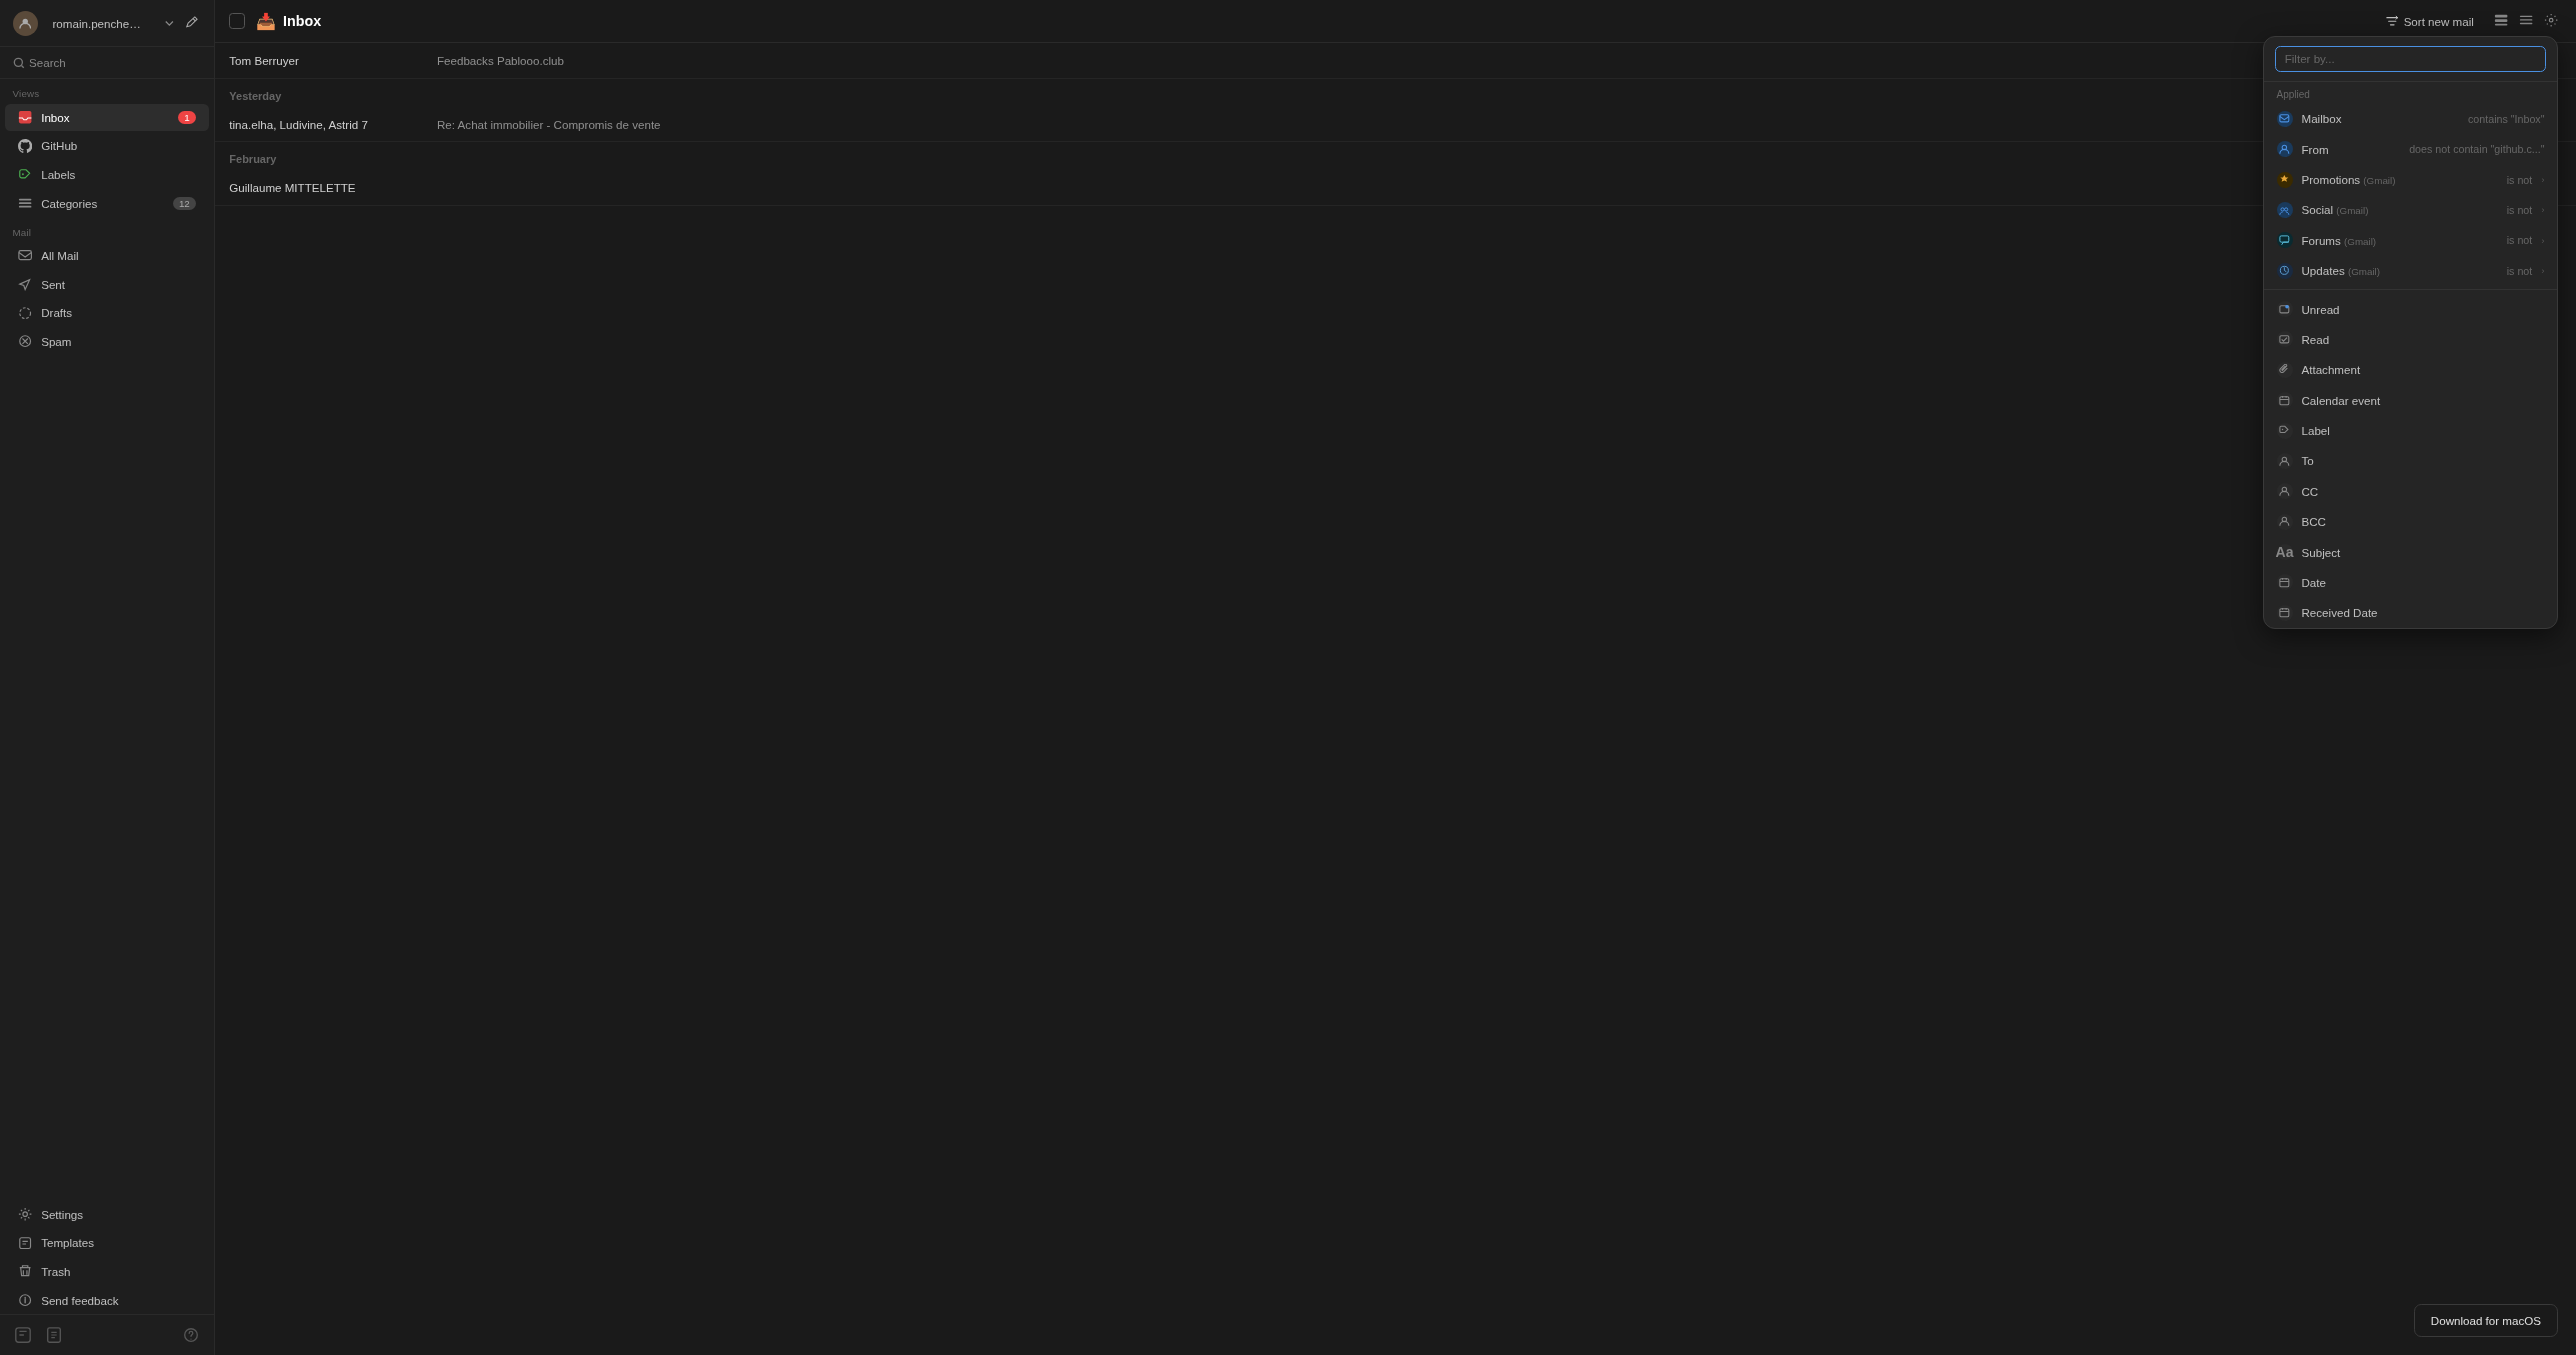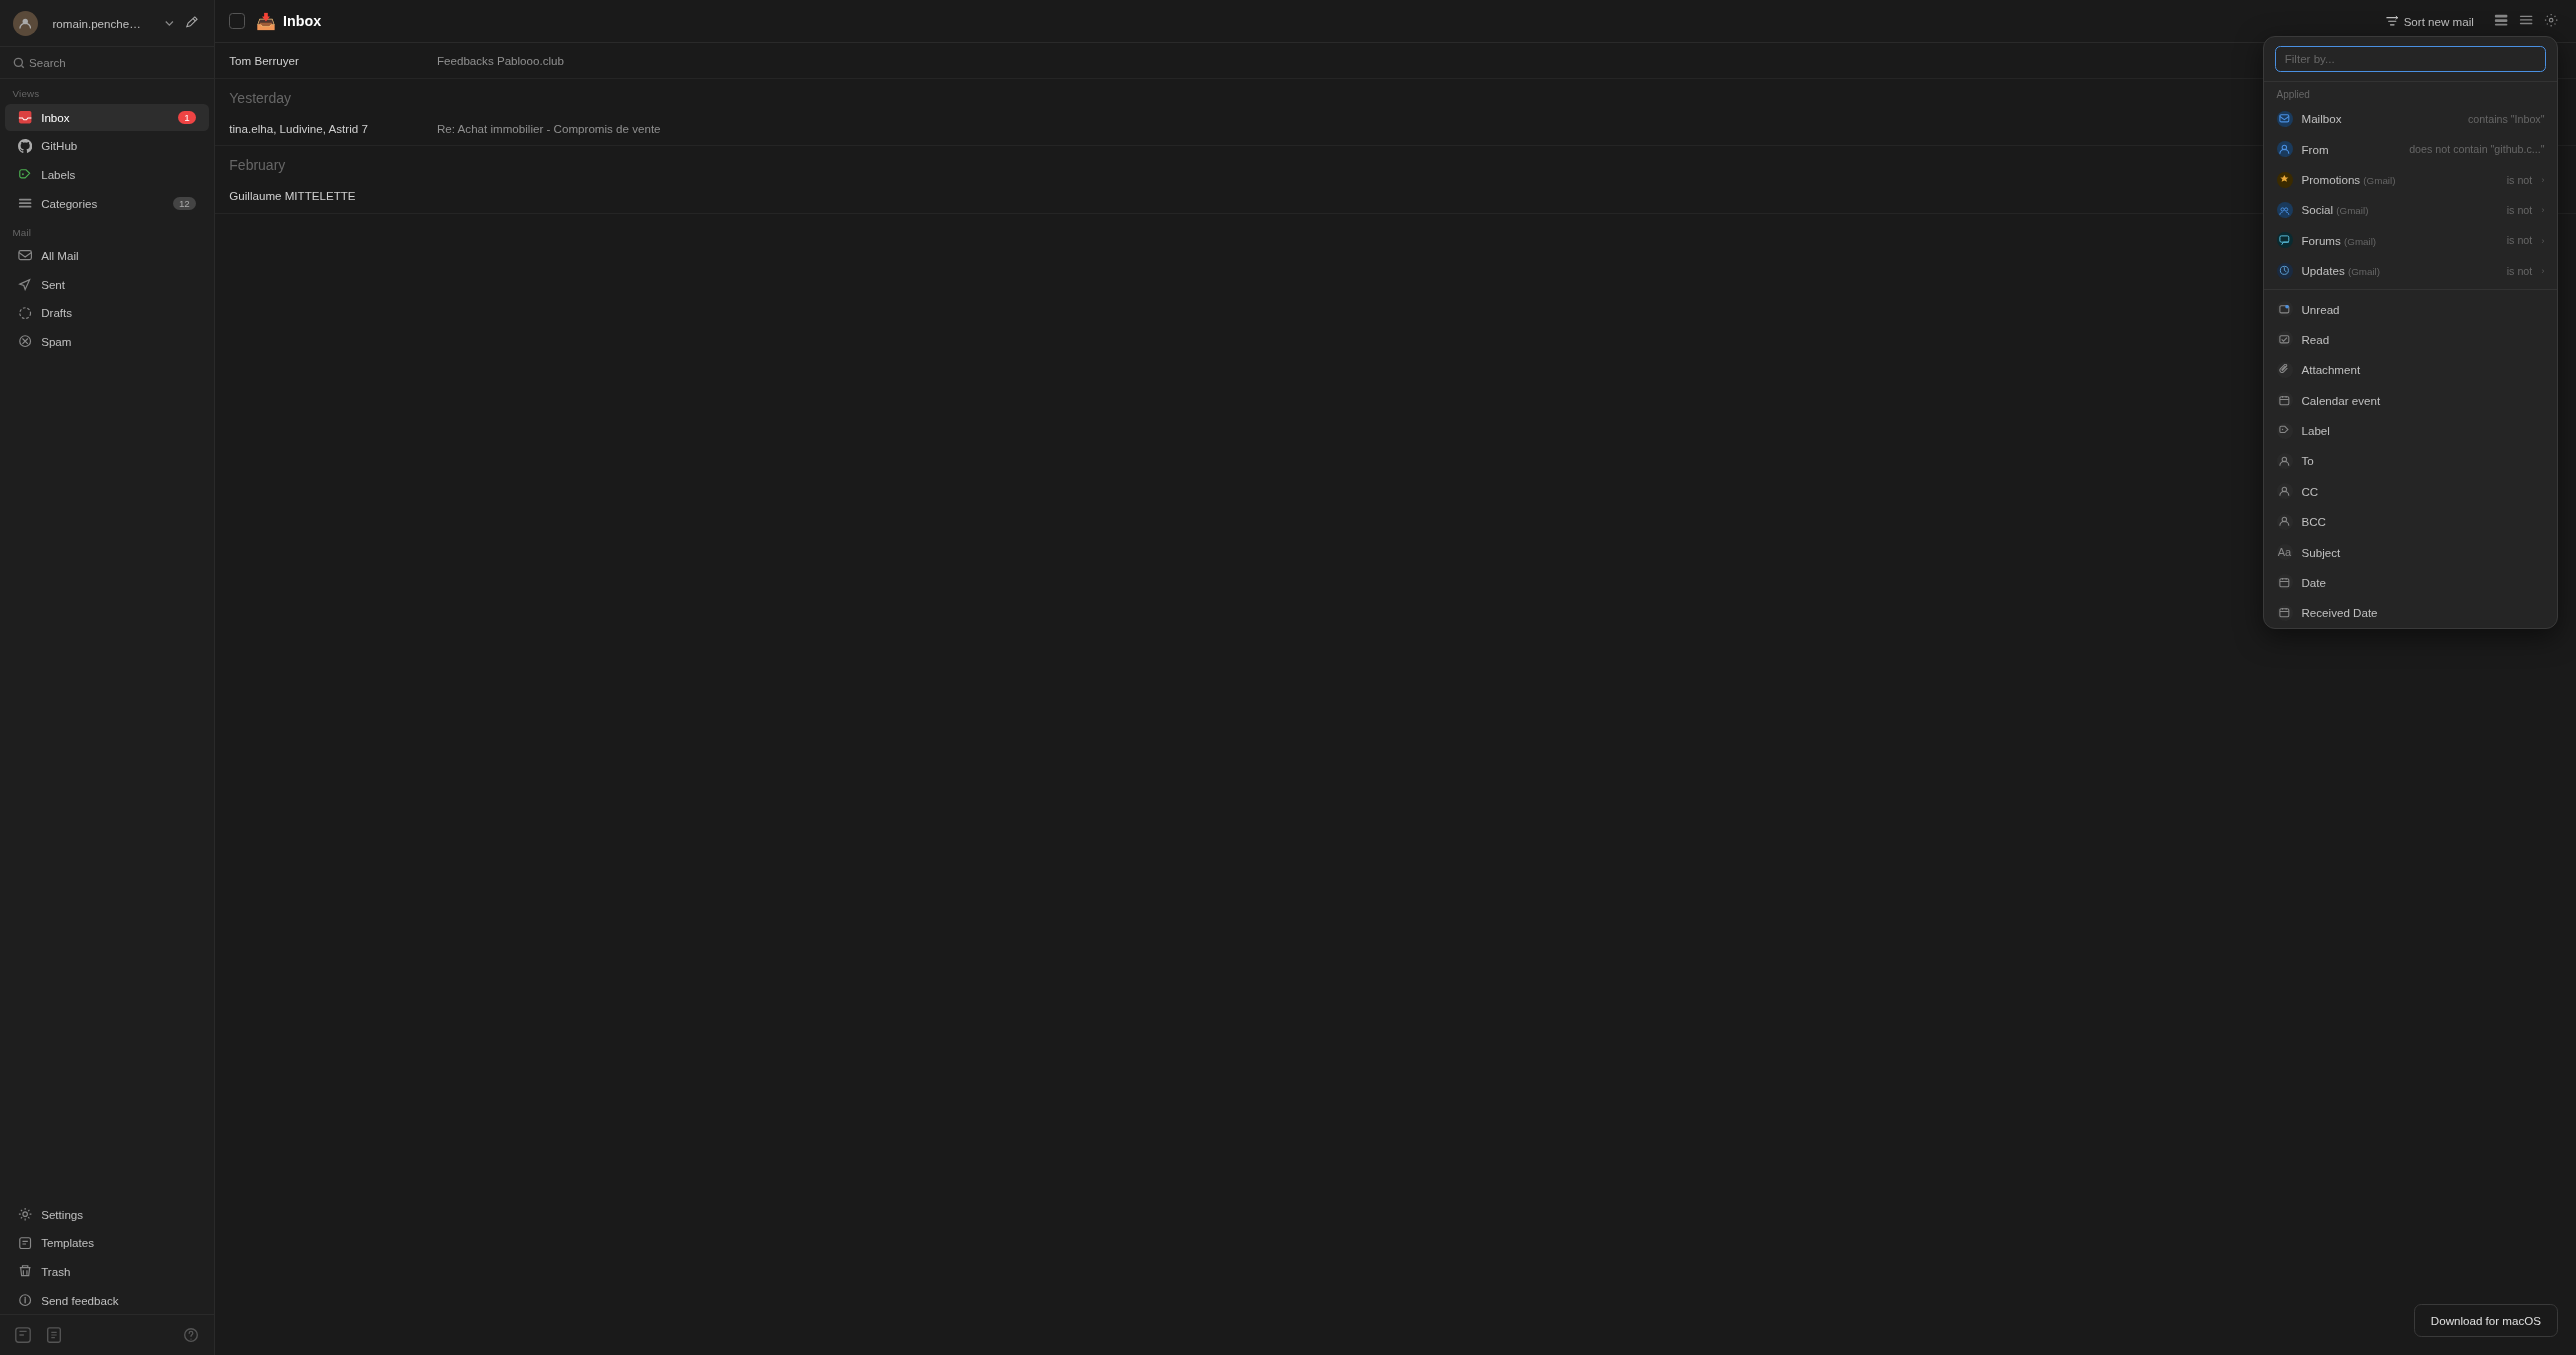"Yesterday" .date-group-label { font-size: 14px -> 11px; font-weight: none -> bold }
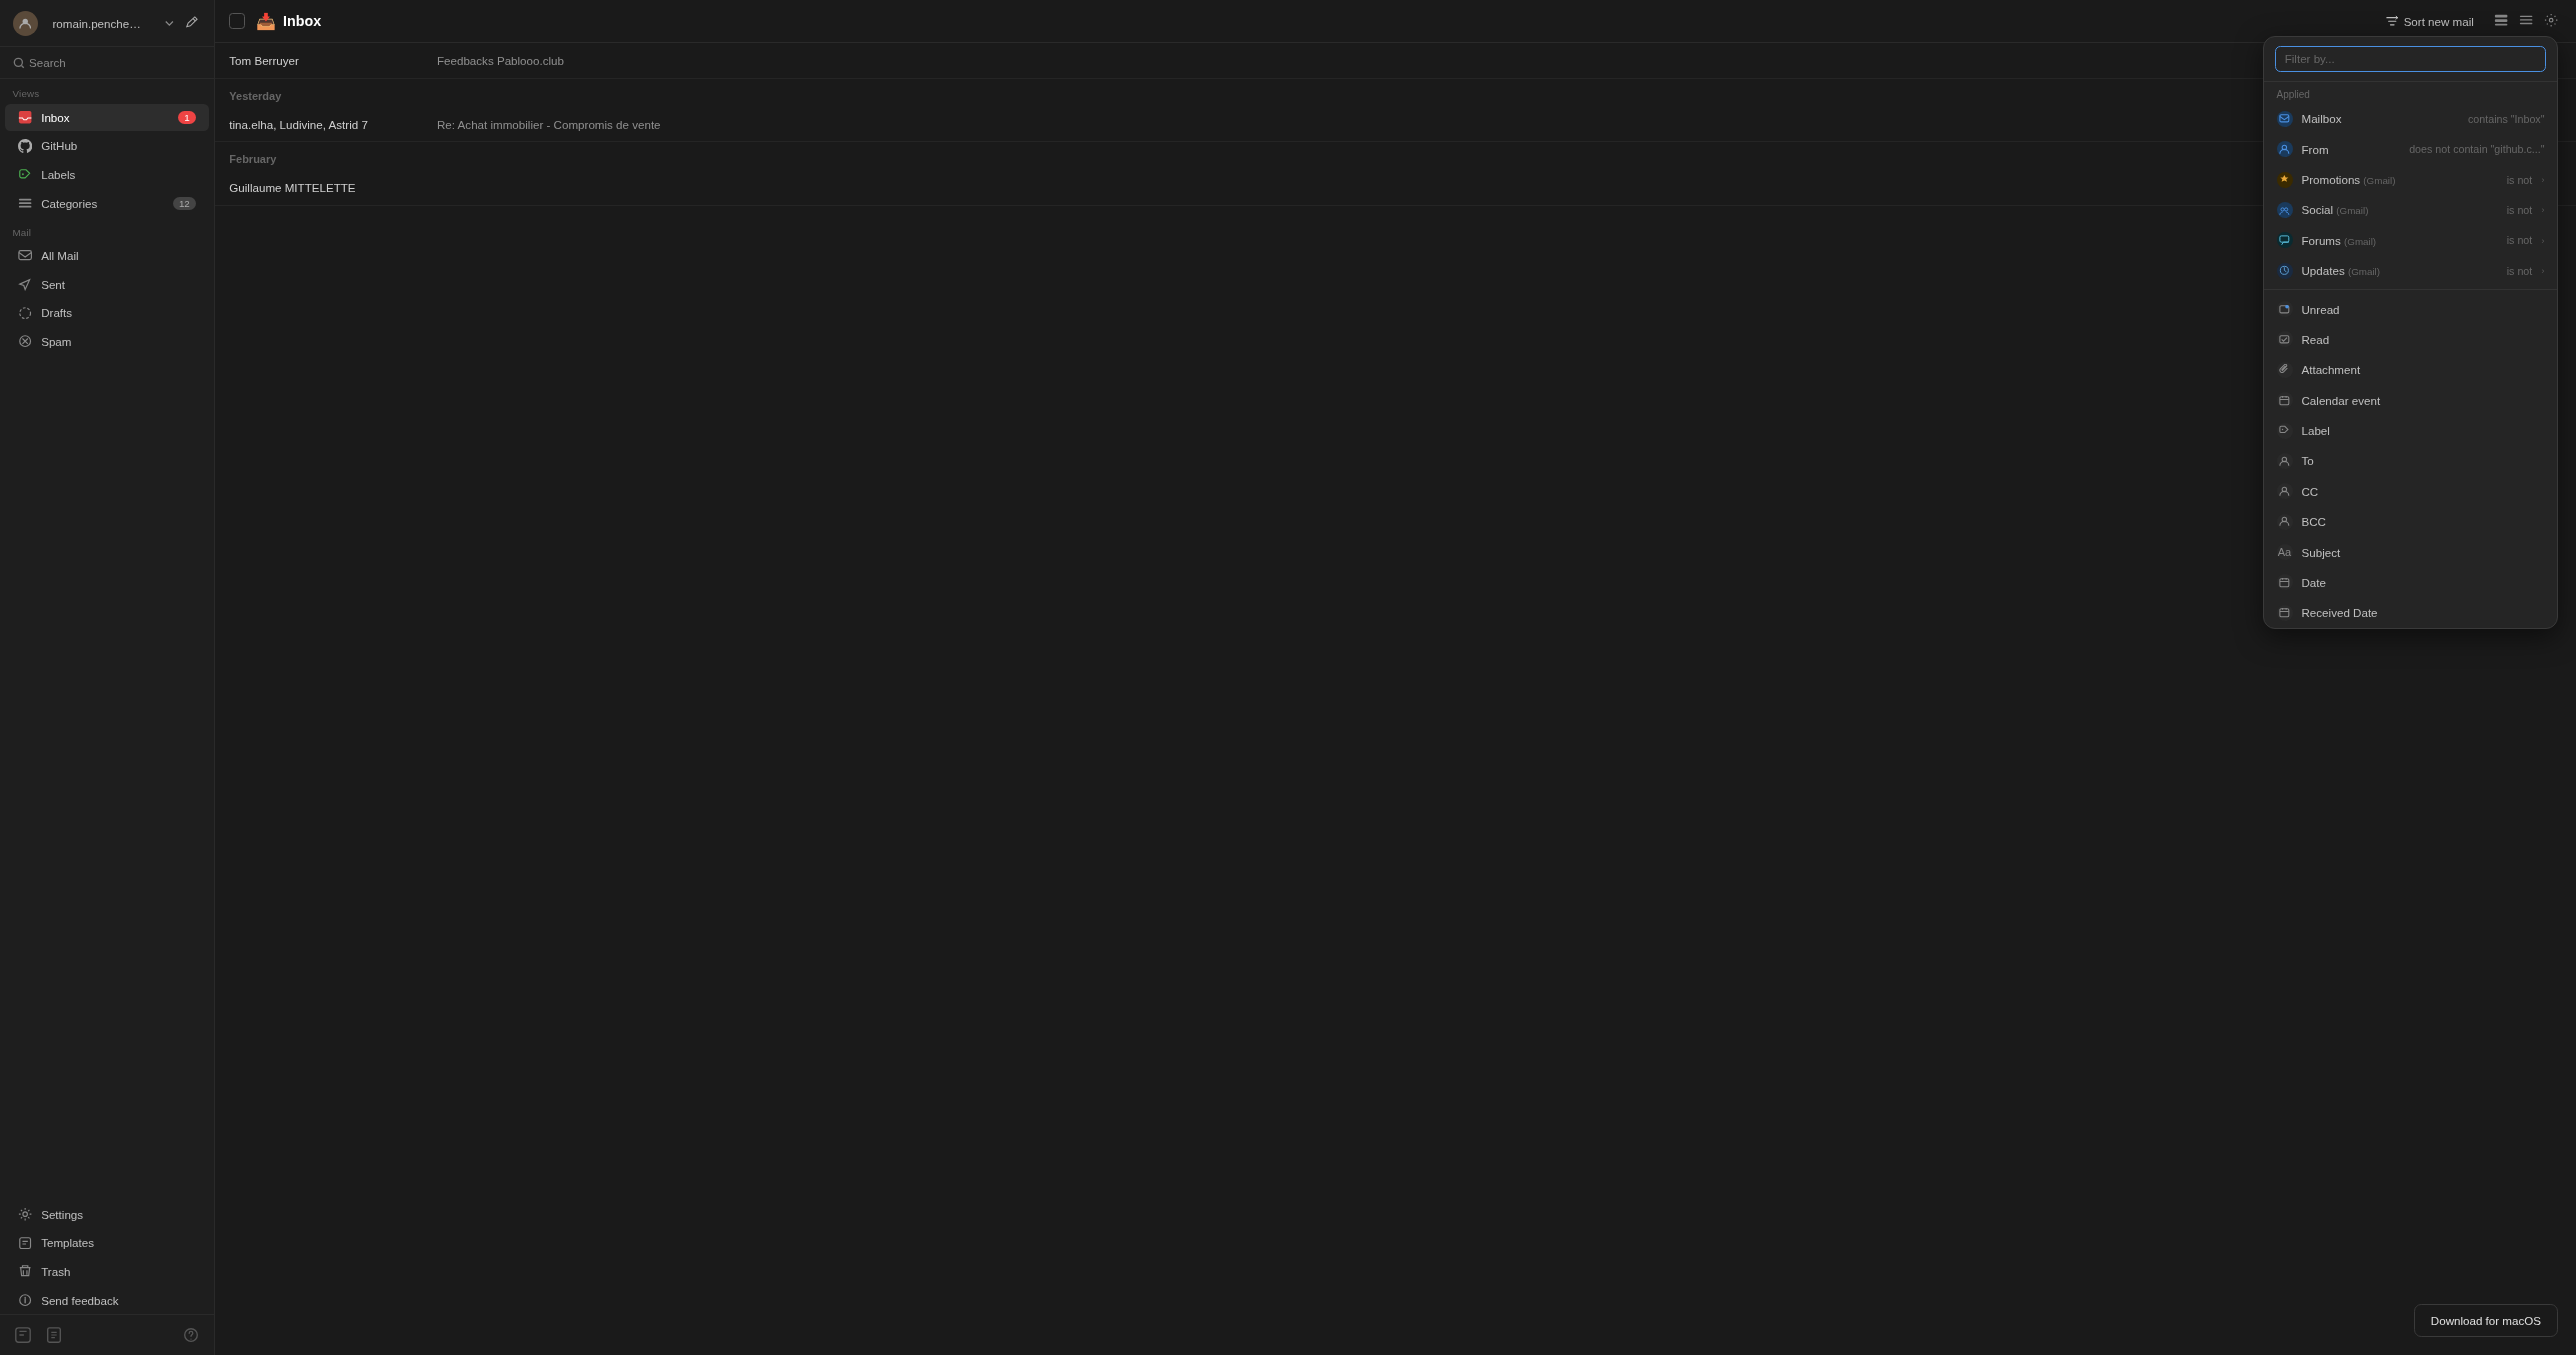"Aa" span { font-size: 11px -> 14px; font-weight: 400 -> 700 }
